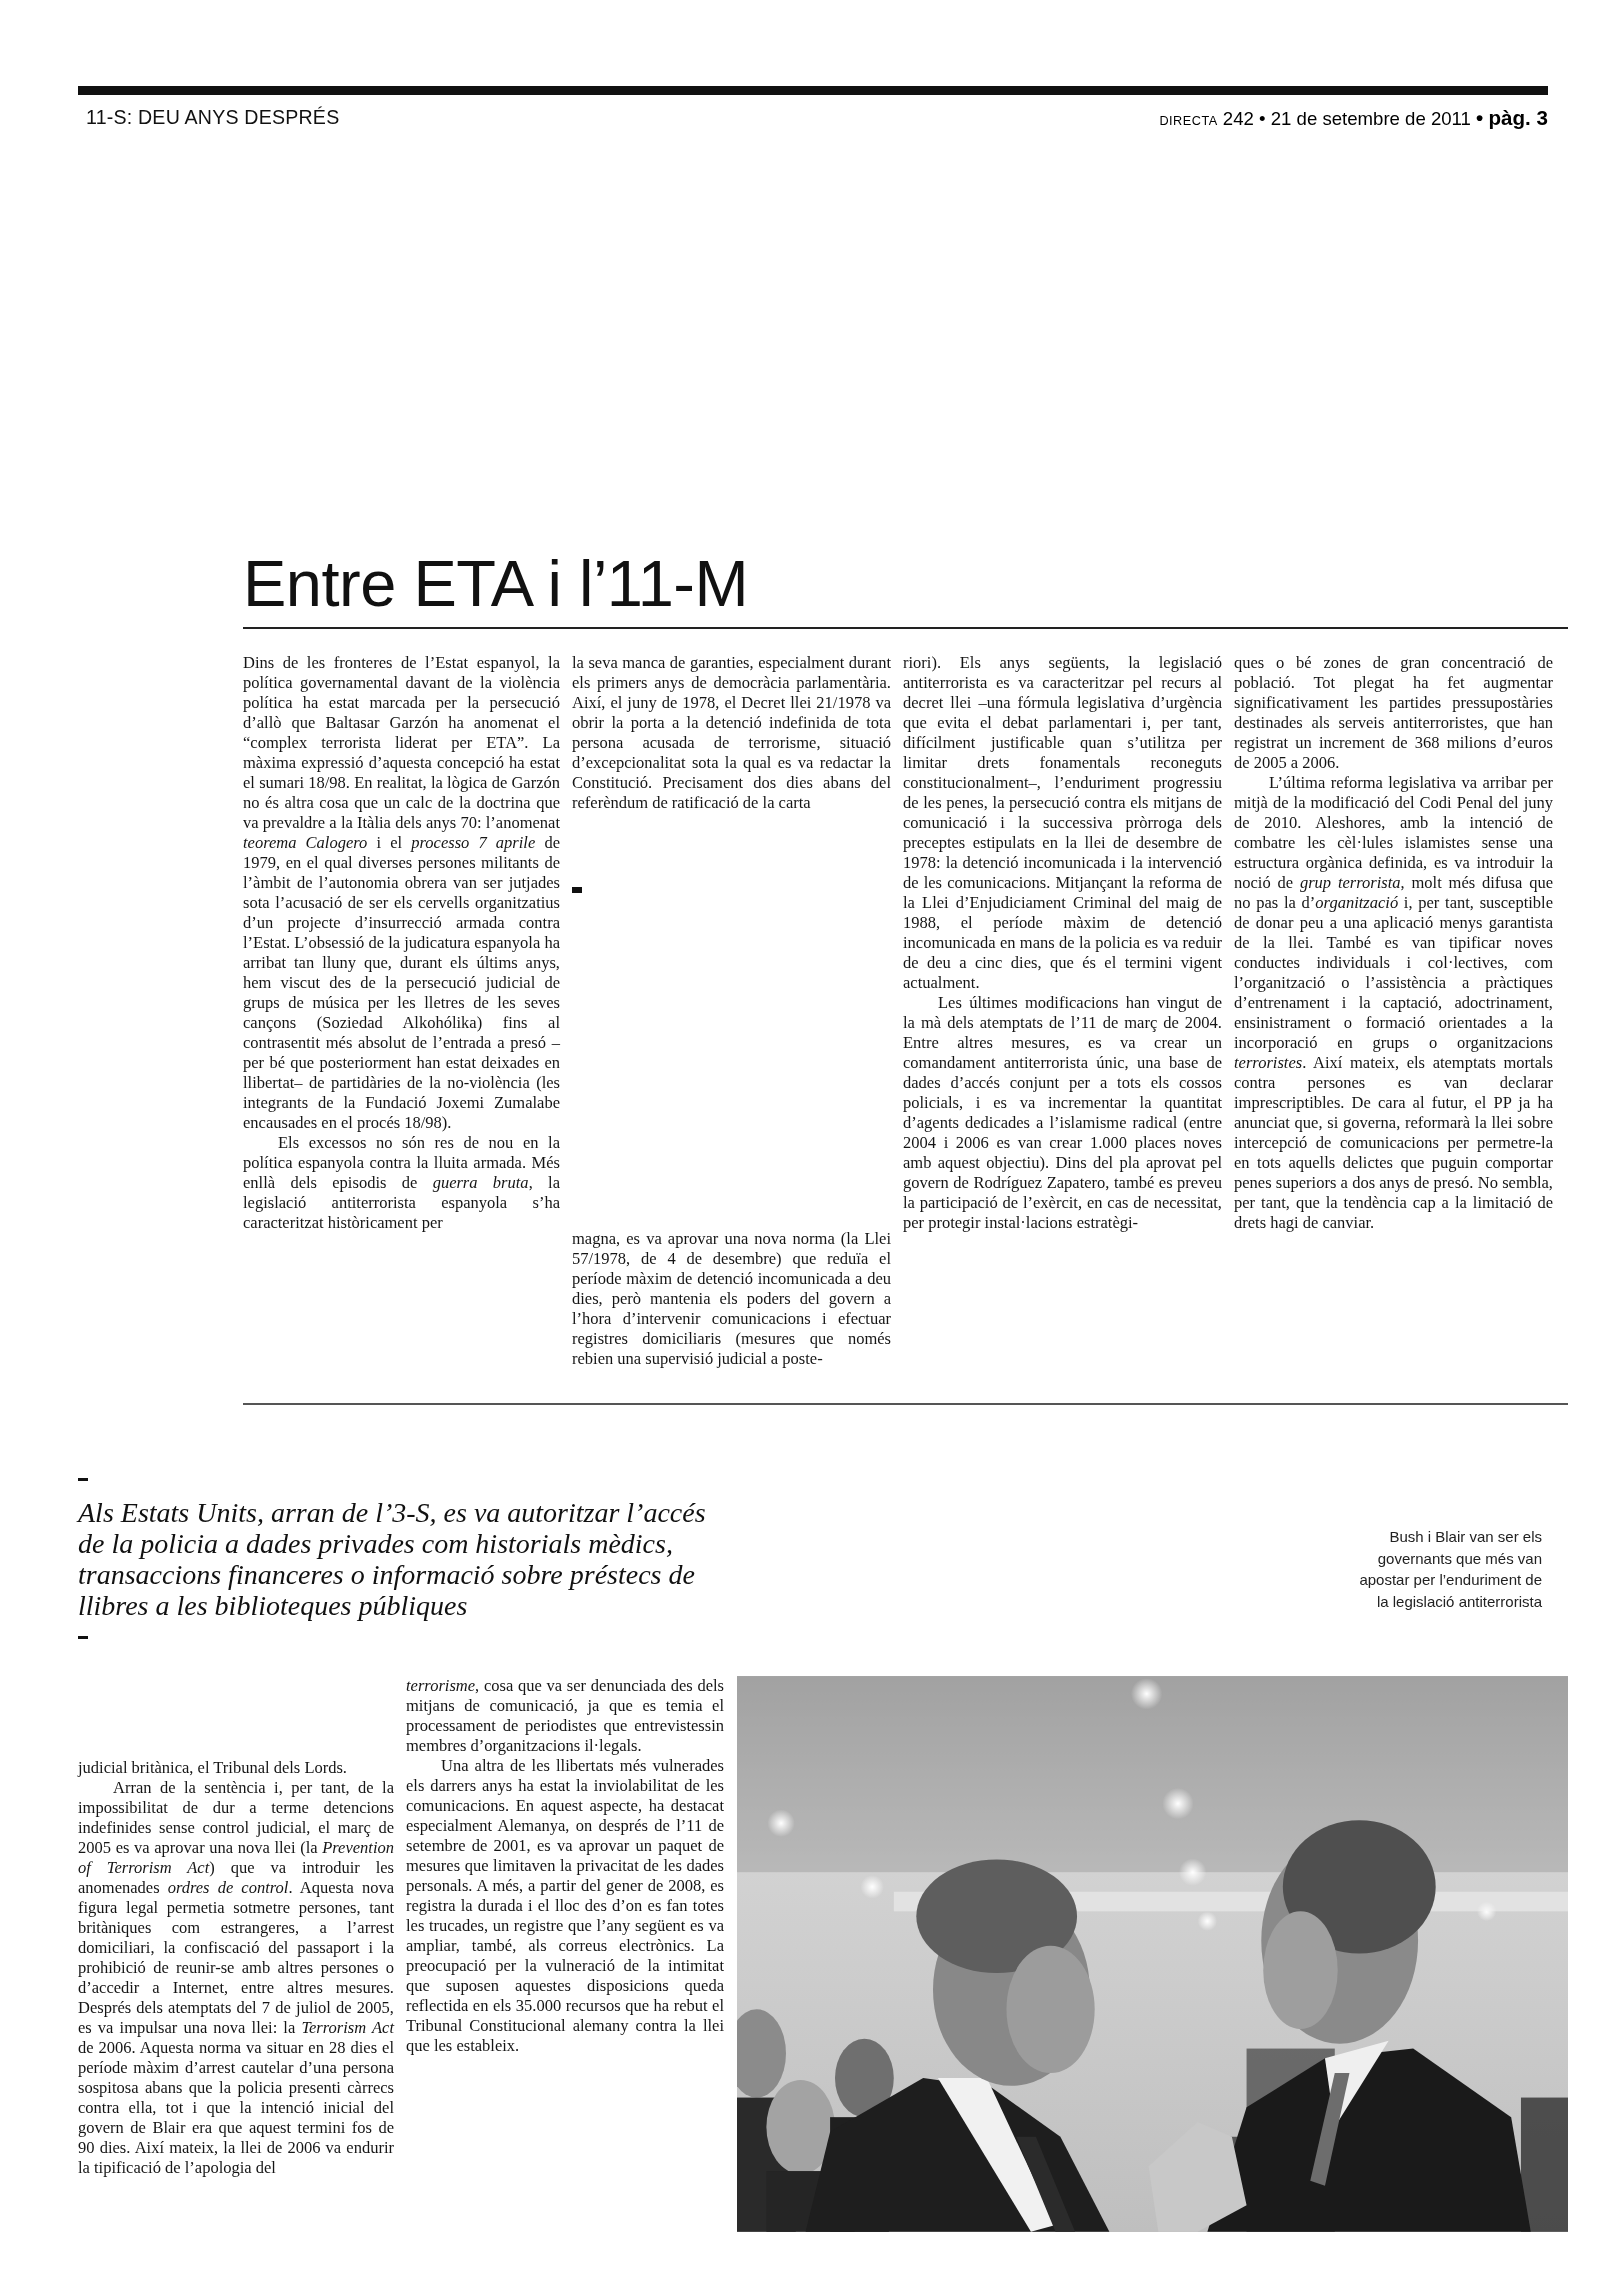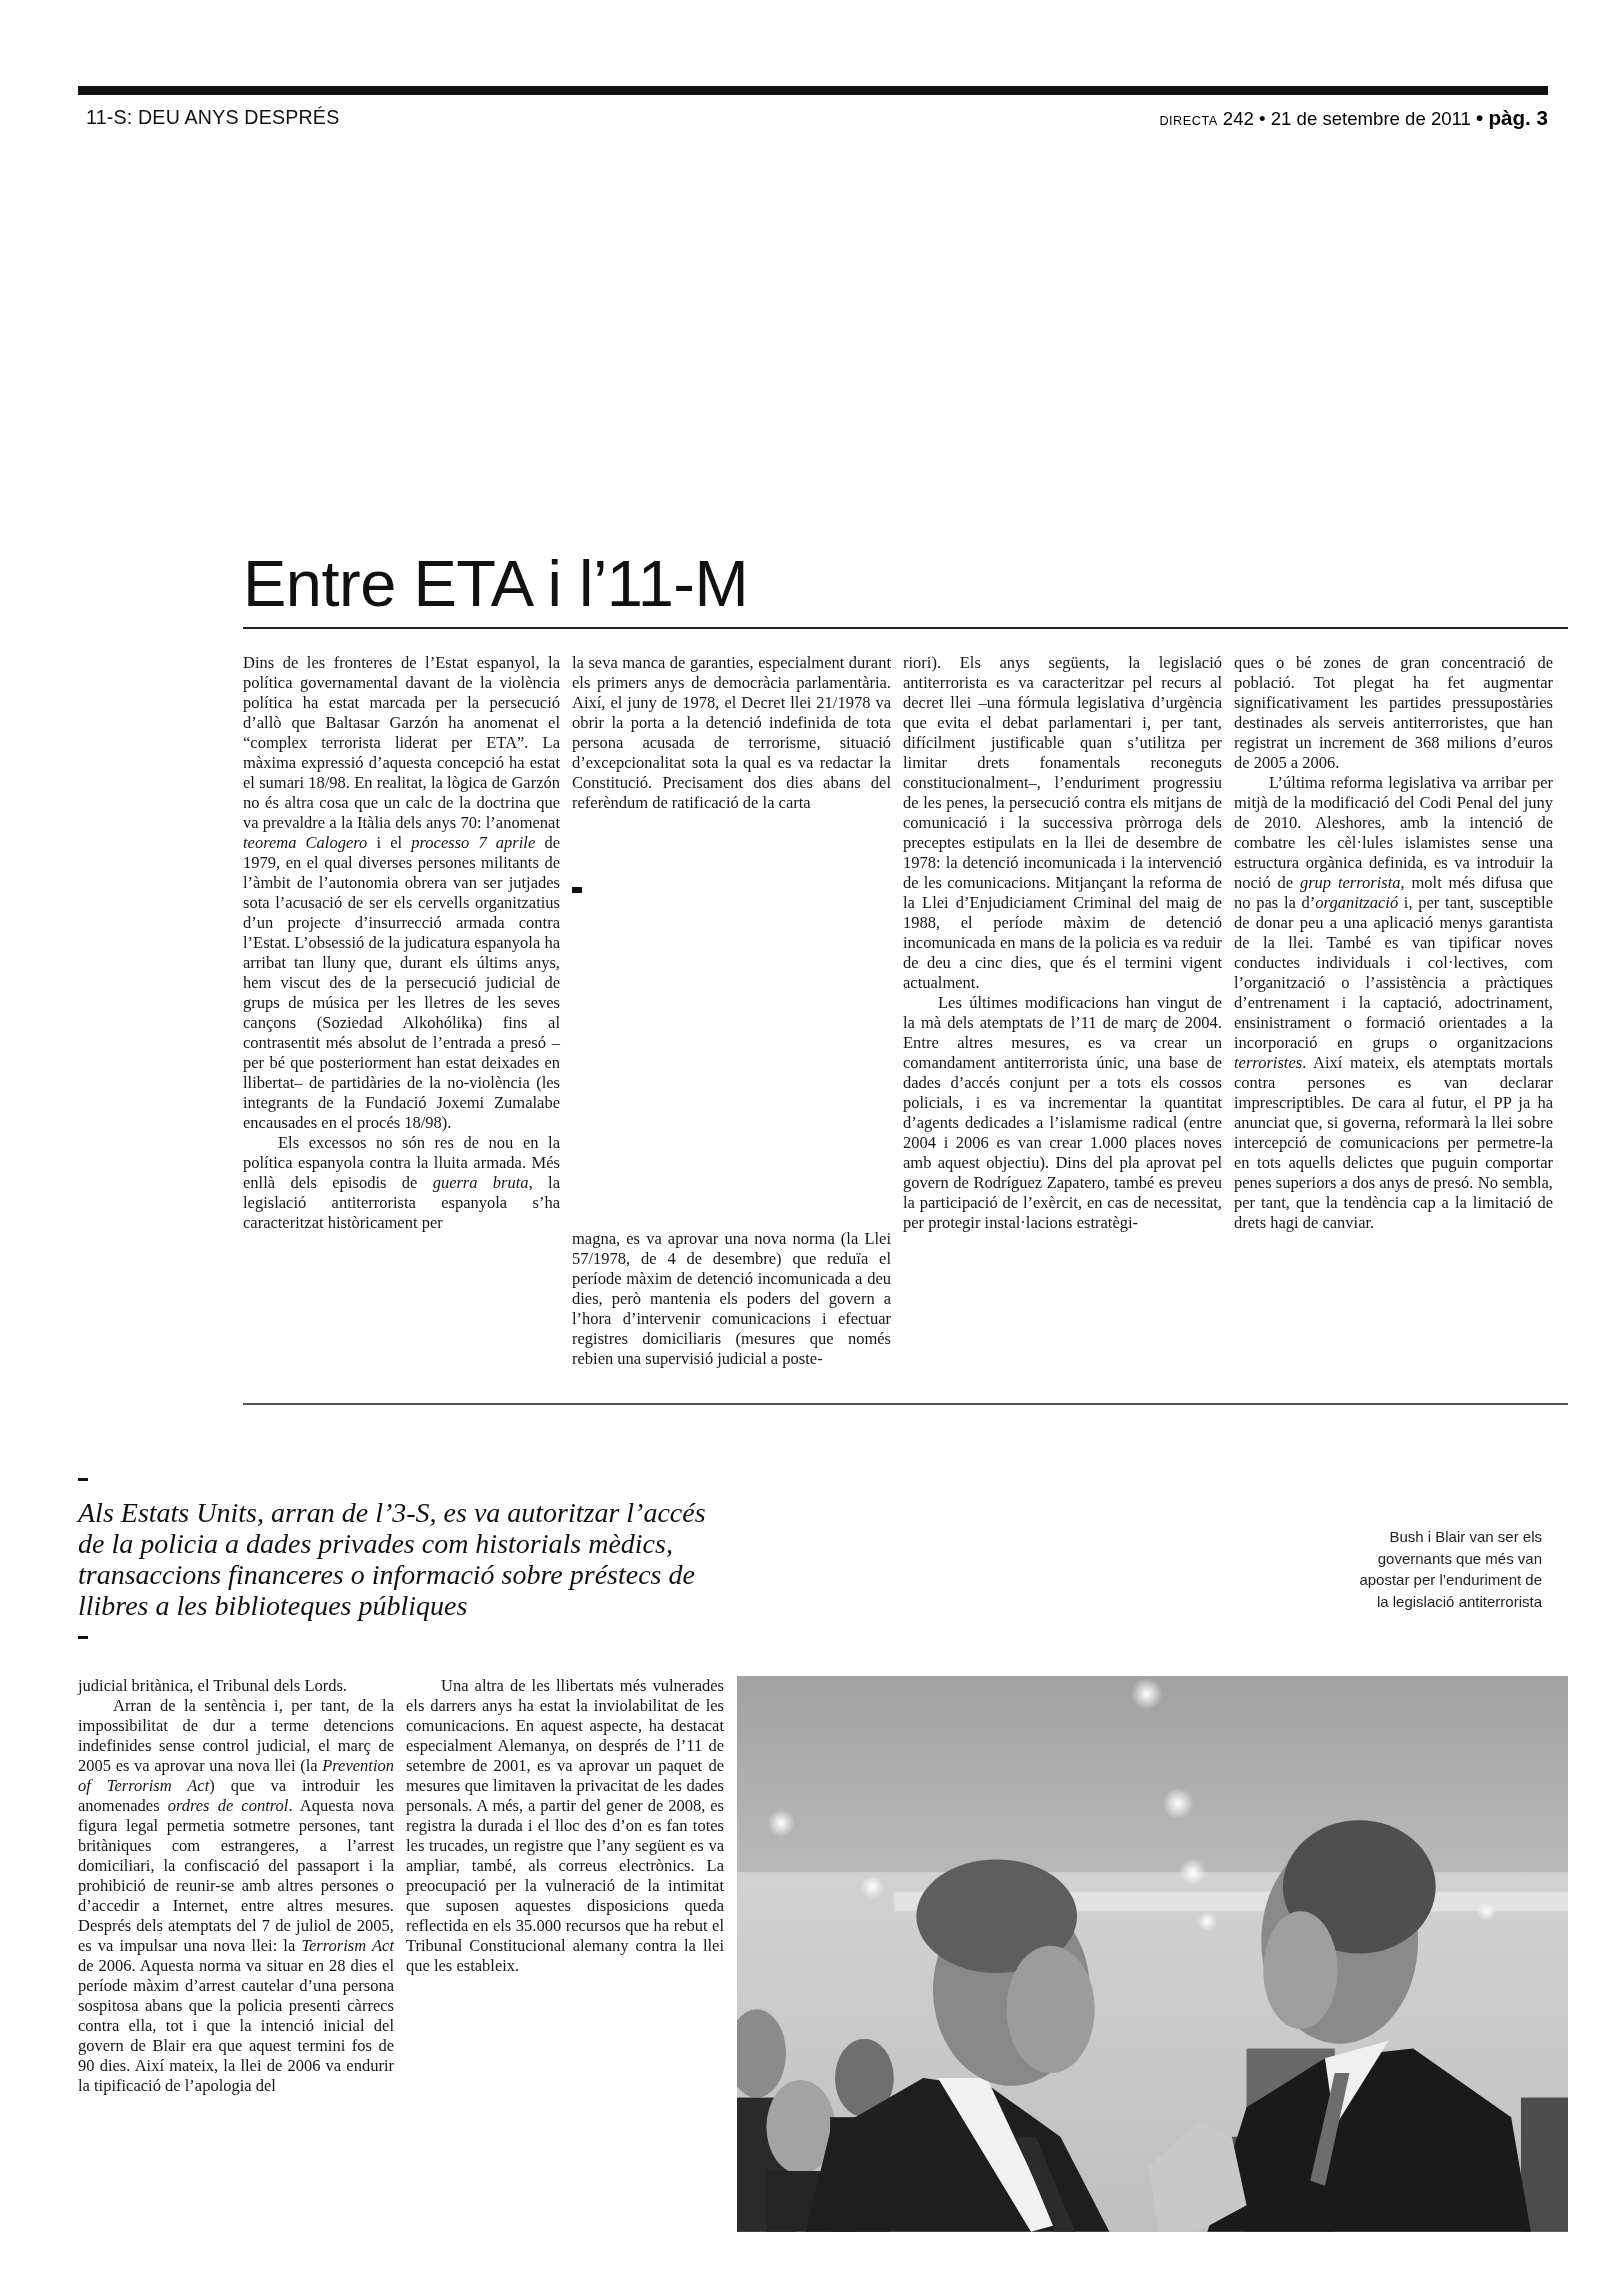"terrorisme, cosa que va ser" p { html: none -> <p><i>terrorisme</i><span>, cosa que va ser denunciada des dels mitjans de comunicació, ja que es temia el processament de periodistes que entrevistessin membres d’organitzacions il·legals.</span></p> }
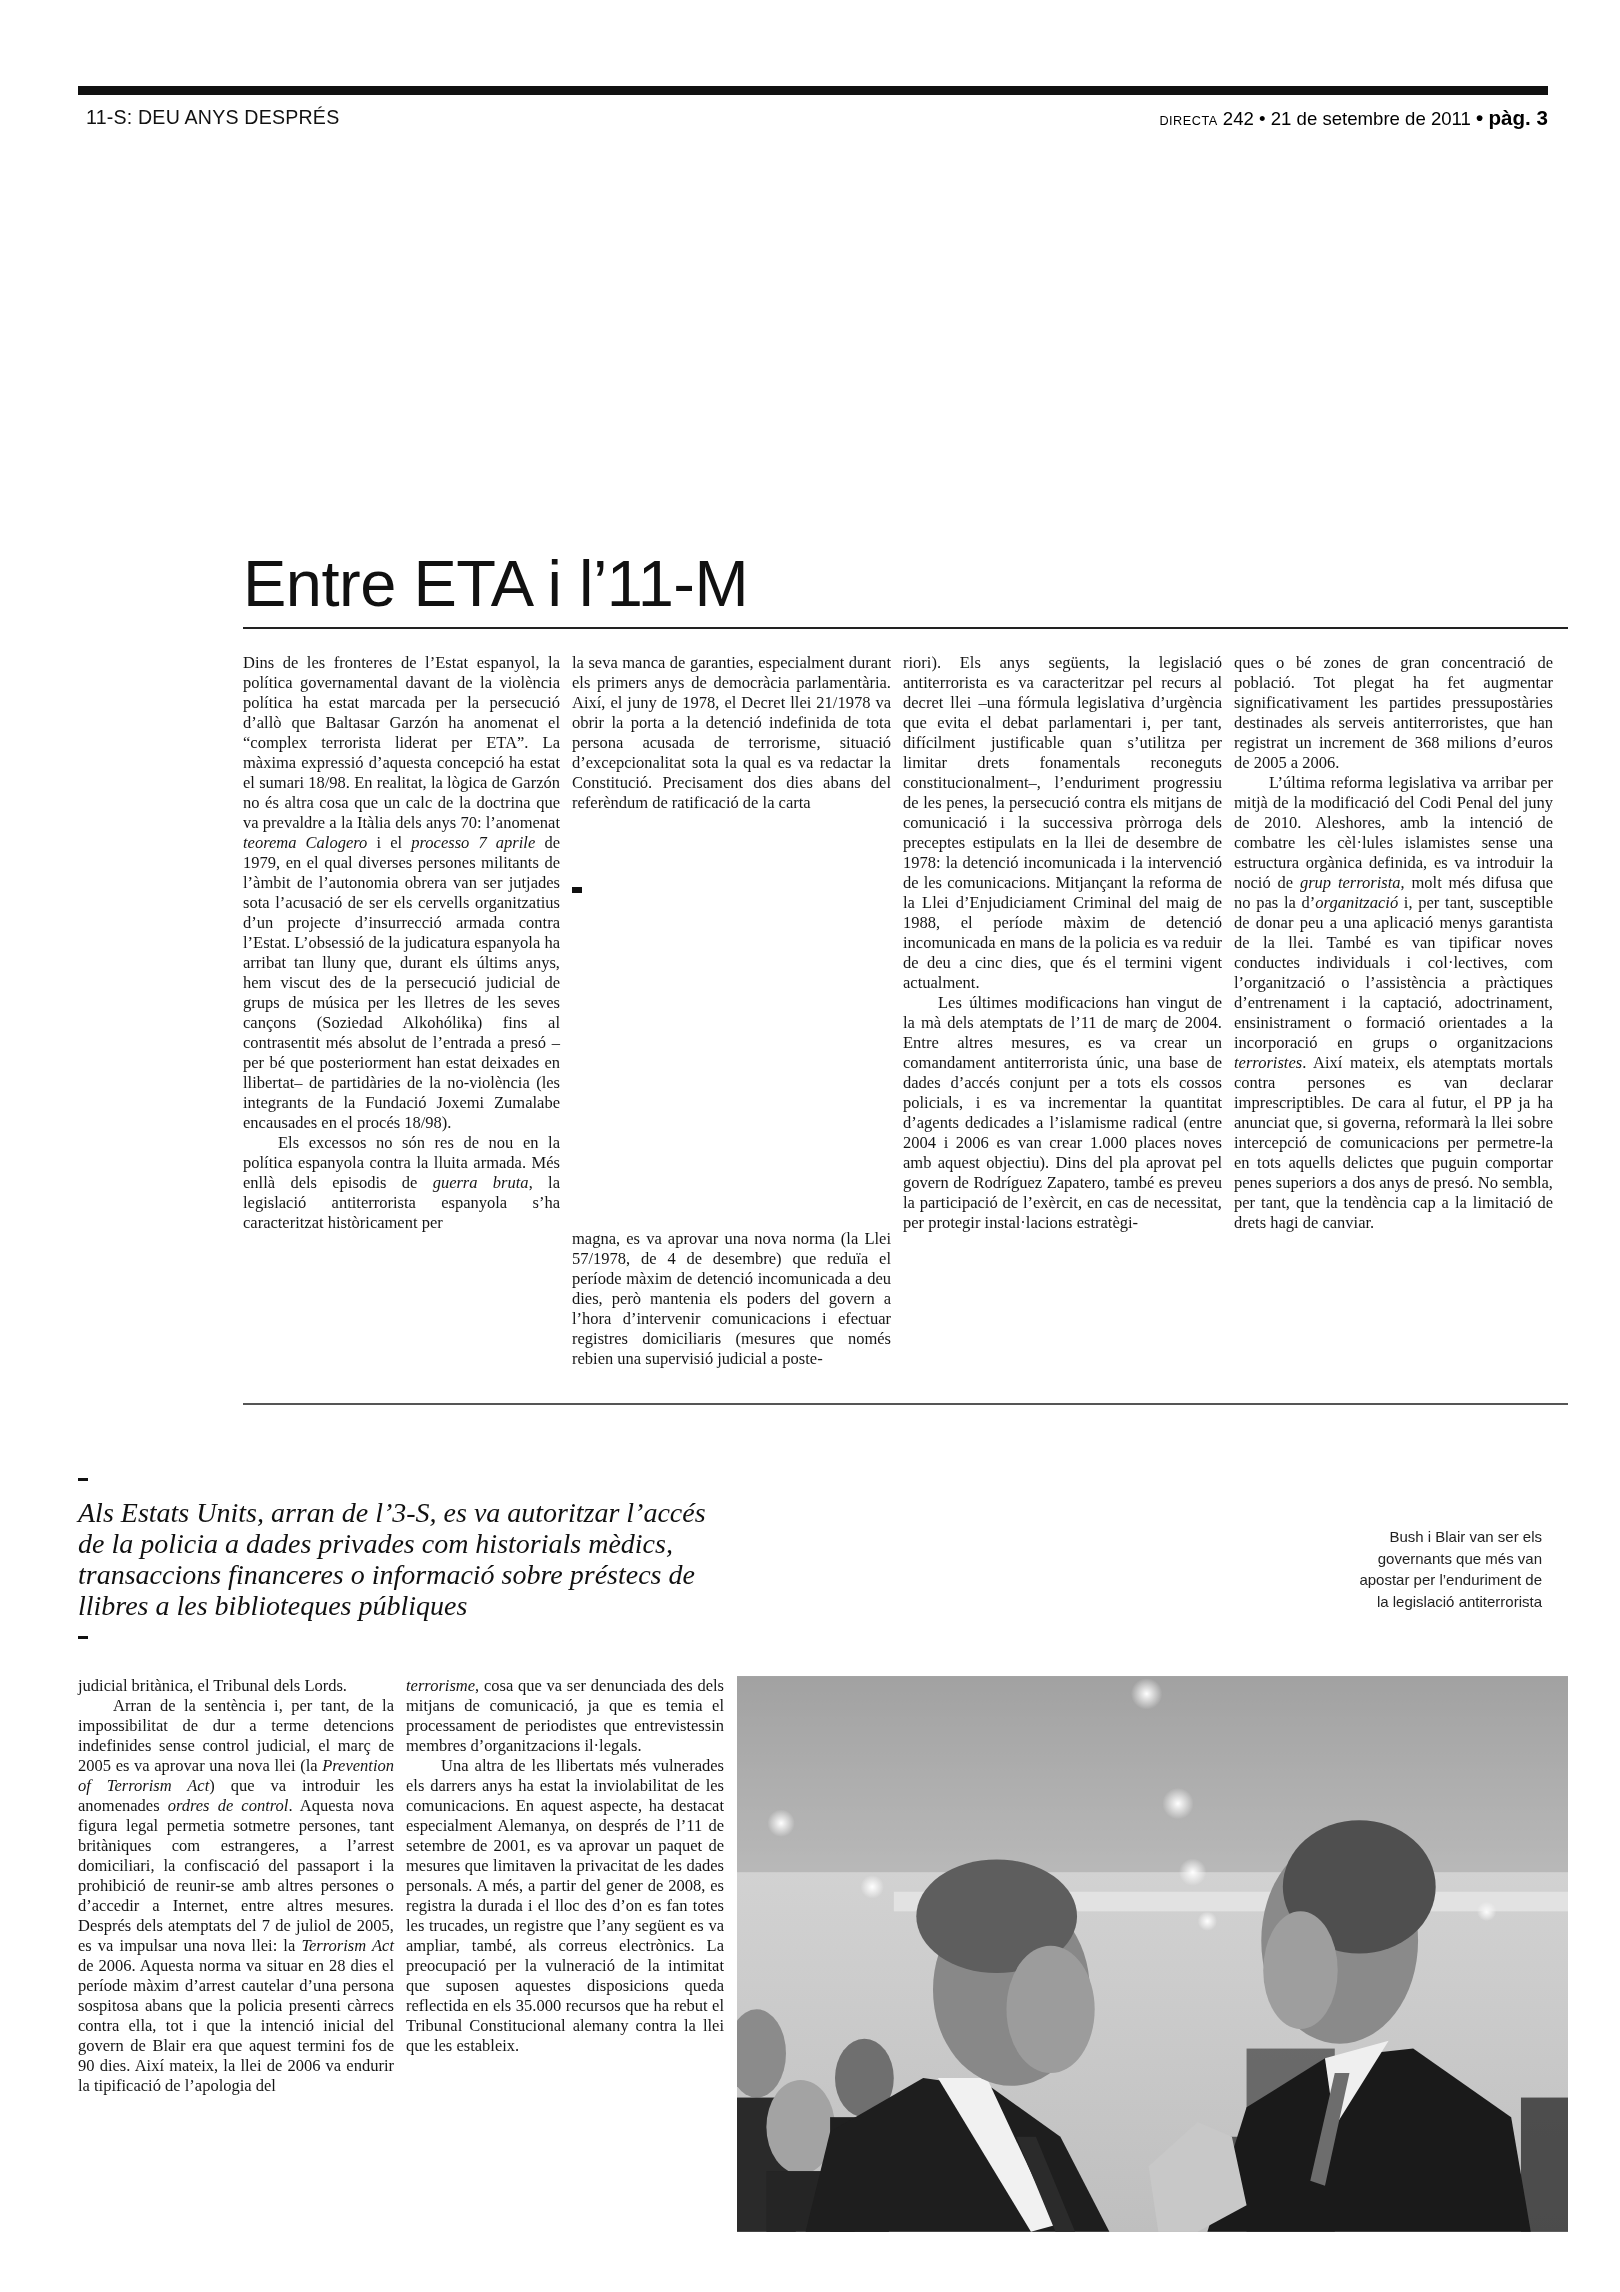"judicial britànica, el Tribunal dels" div.col { top: 1676px -> 1758px }
